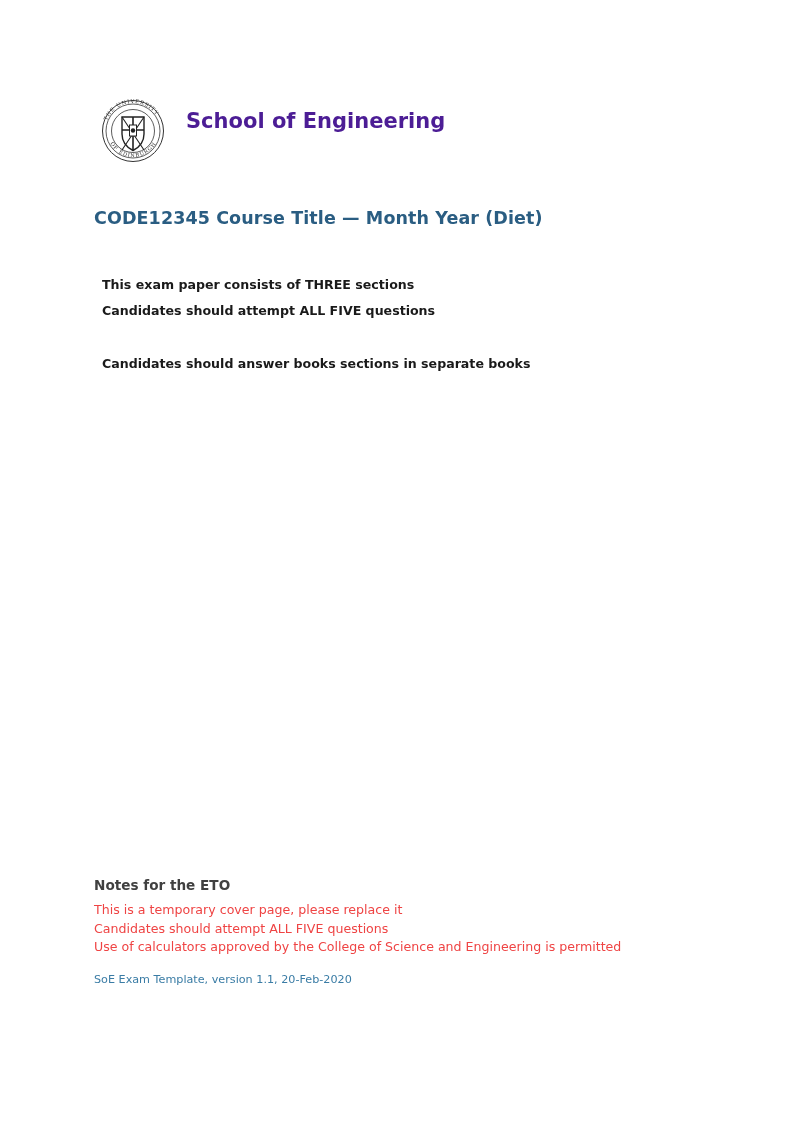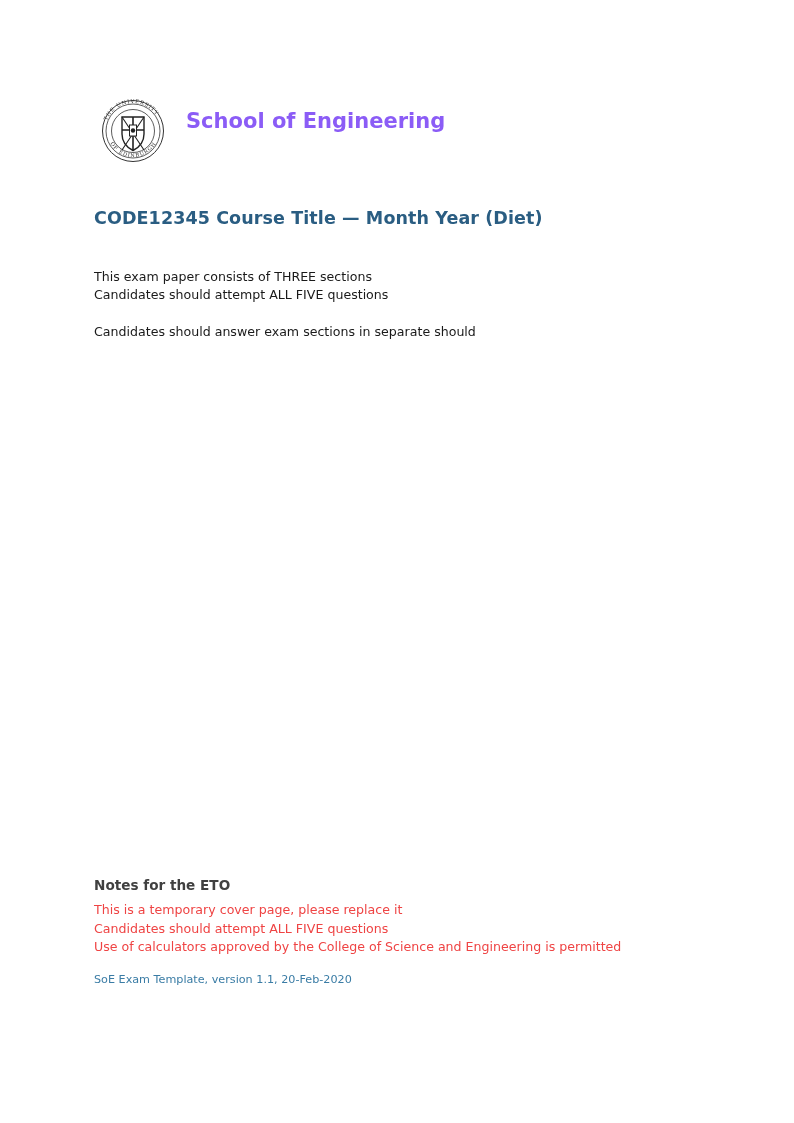"School of Engineering" .wordmark-line2 { color: #8b5cf6 -> #4c1d95 }
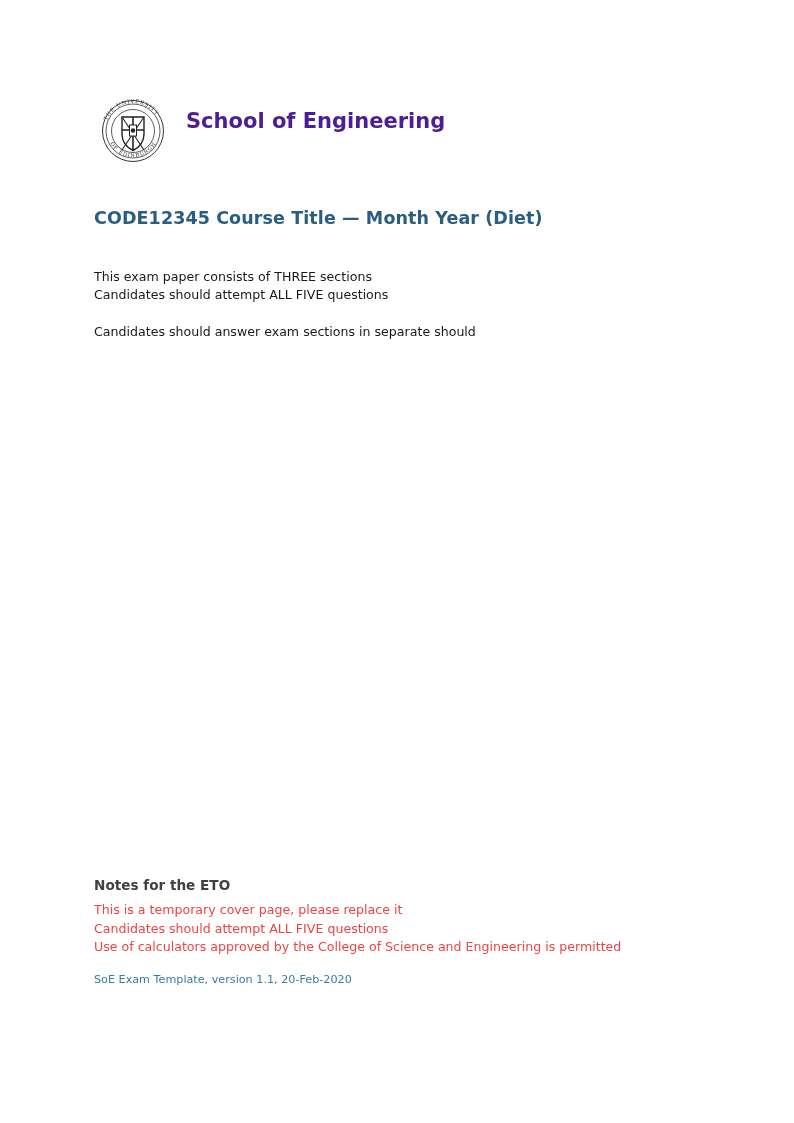"This exam paper consists of" .intro p { font-weight: none -> bold; margin: 0 -> 8px }
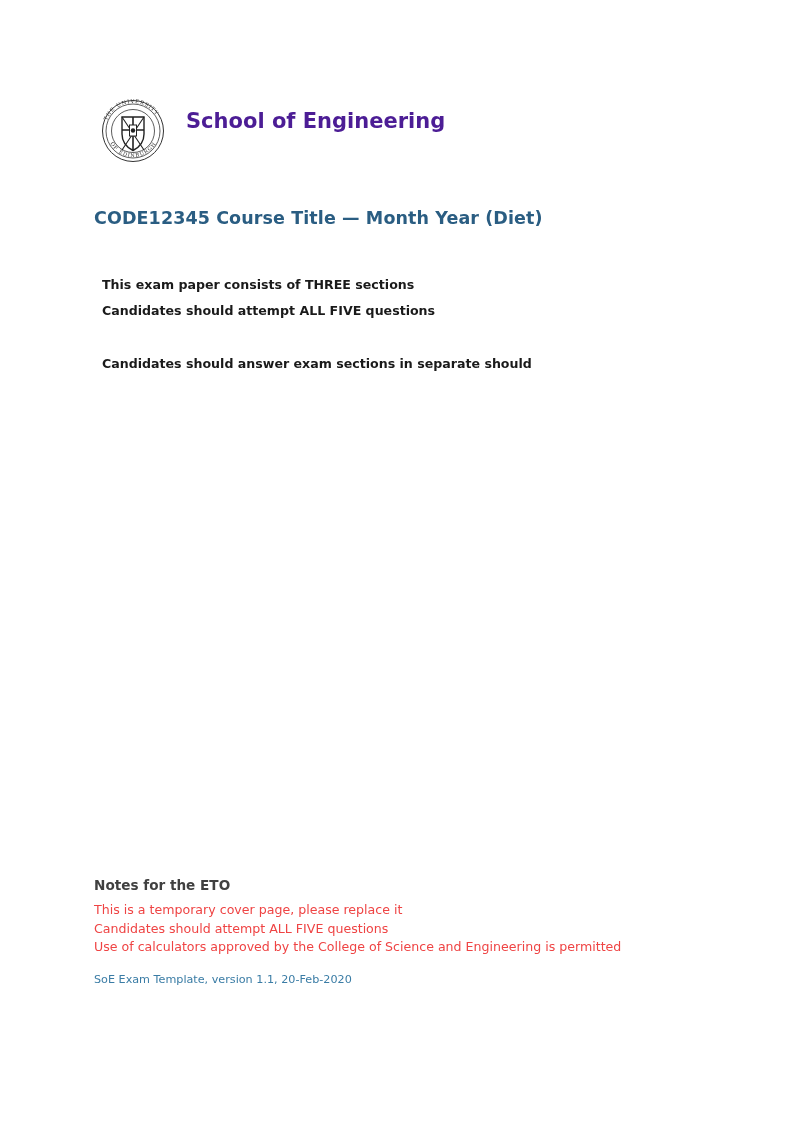"Candidates should answer exam sections" p { text: exam sections in separate should -> books sections in separate books }
